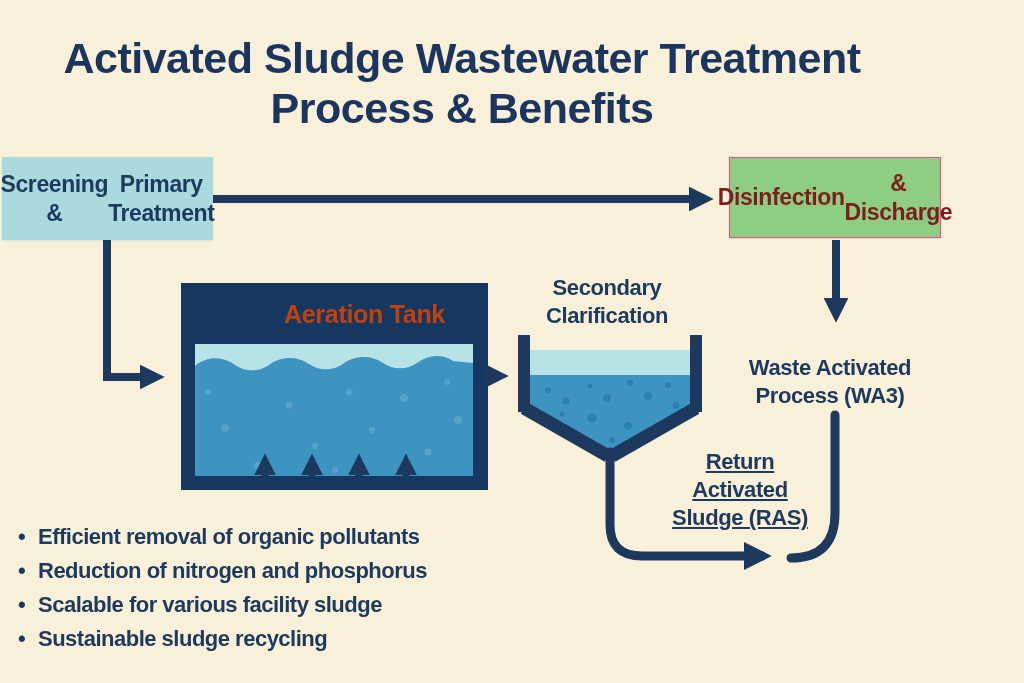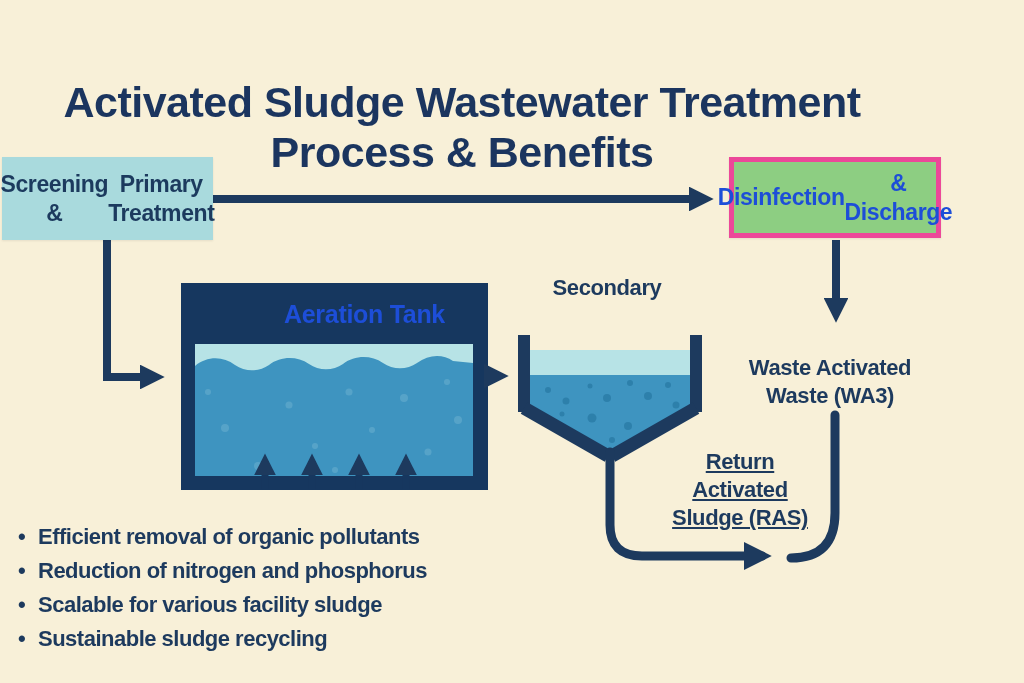"Activated Sludge Wastewater Treatment" #title { margin-top: 44px -> none }
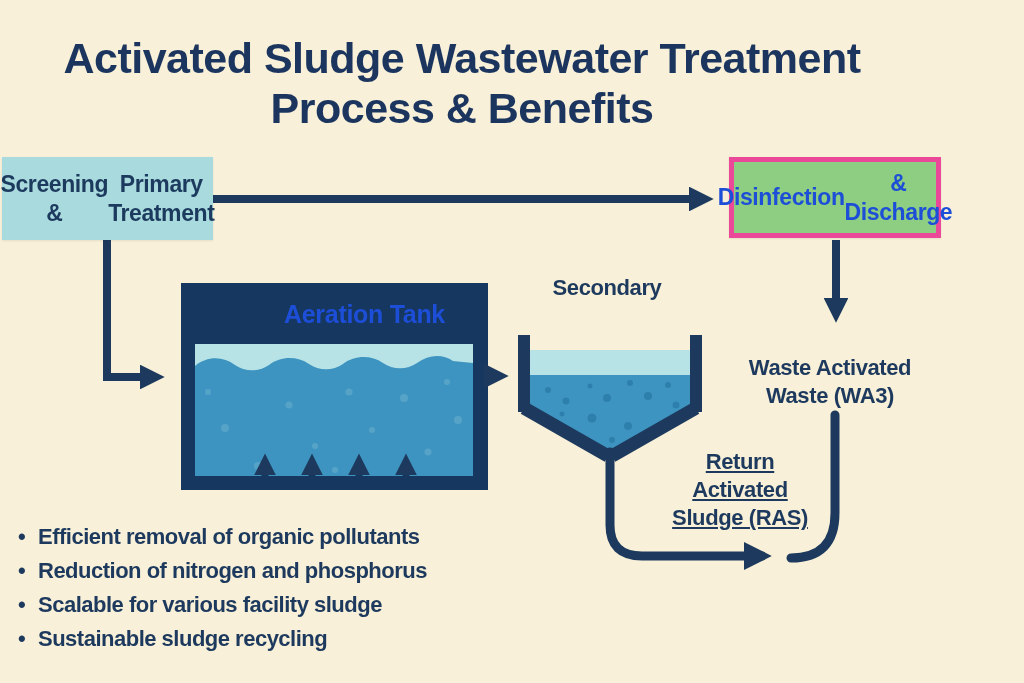"Disinfection" #disinfection-box { border: 5px solid #ec4899 -> 1px solid #ec4899; color: #1d4ed8 -> #7f1d1d }
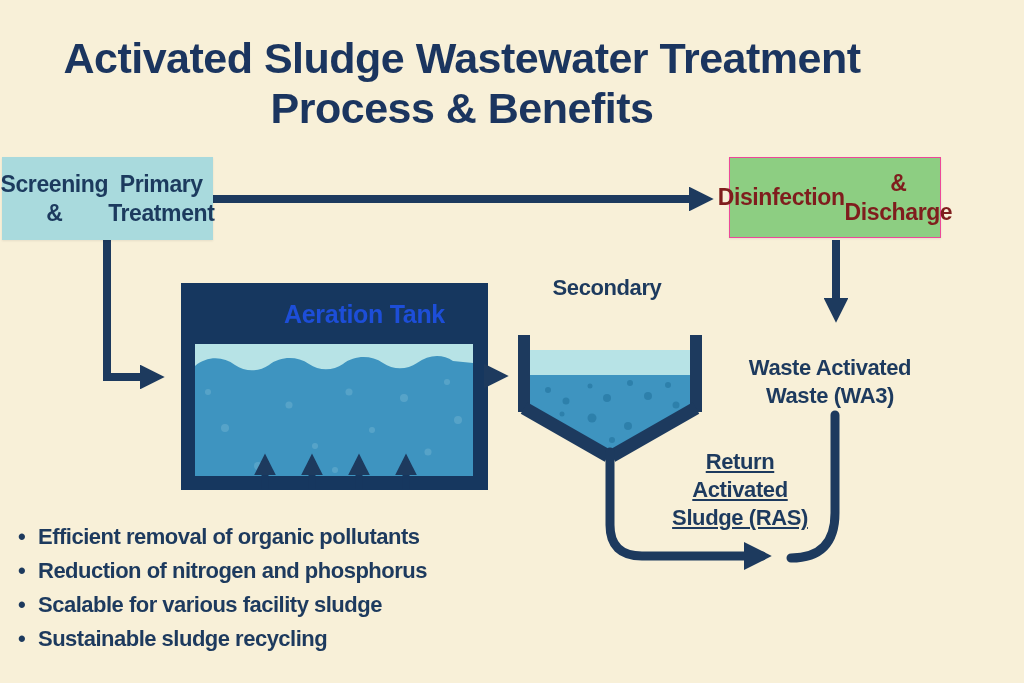"Aeration Tank" #aeration-label { color: #1d4ed8 -> #c2410c }
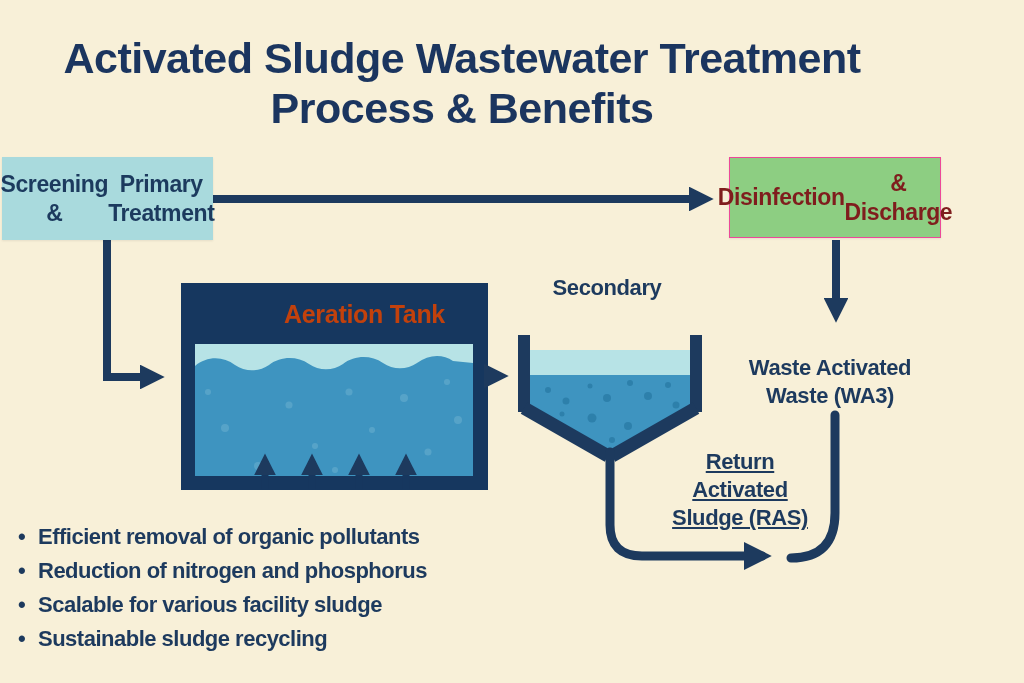"Clarification" div { html: none -> <div>Clarification</div> }
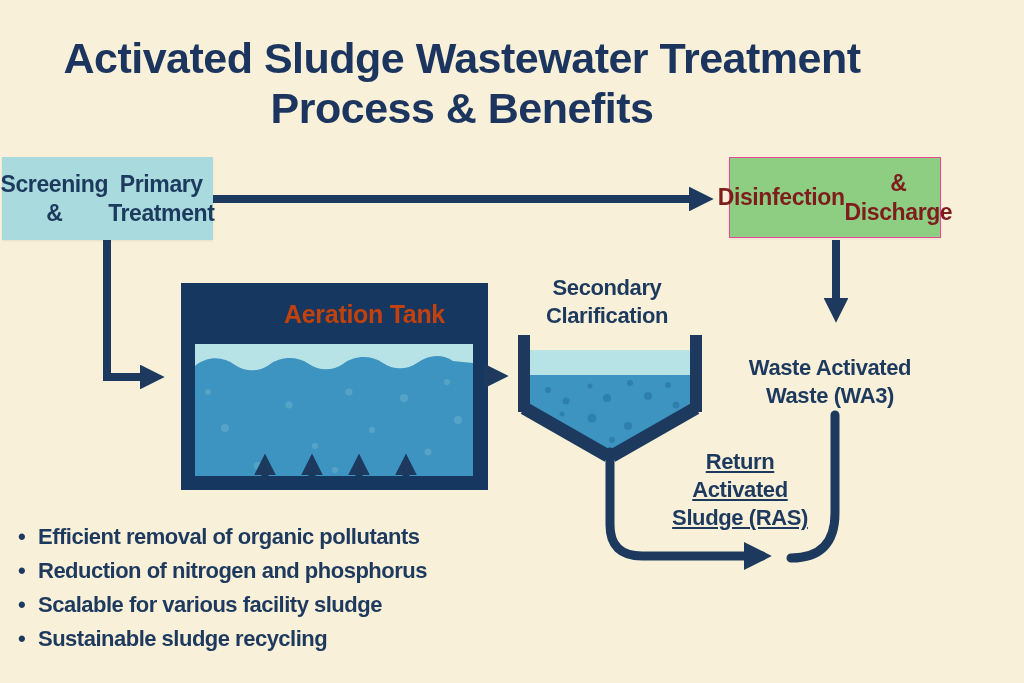"Waste (WA3)" div { text: Waste -> Process }
